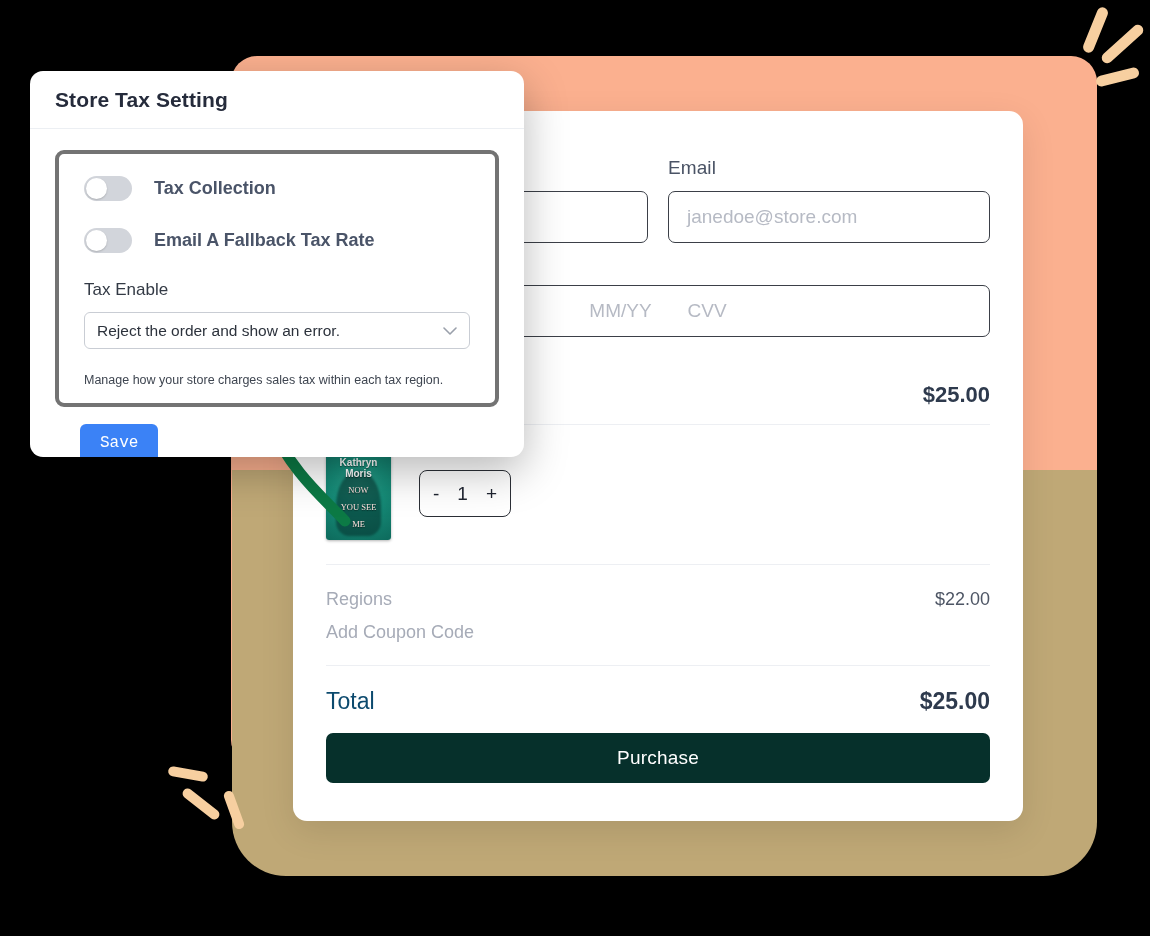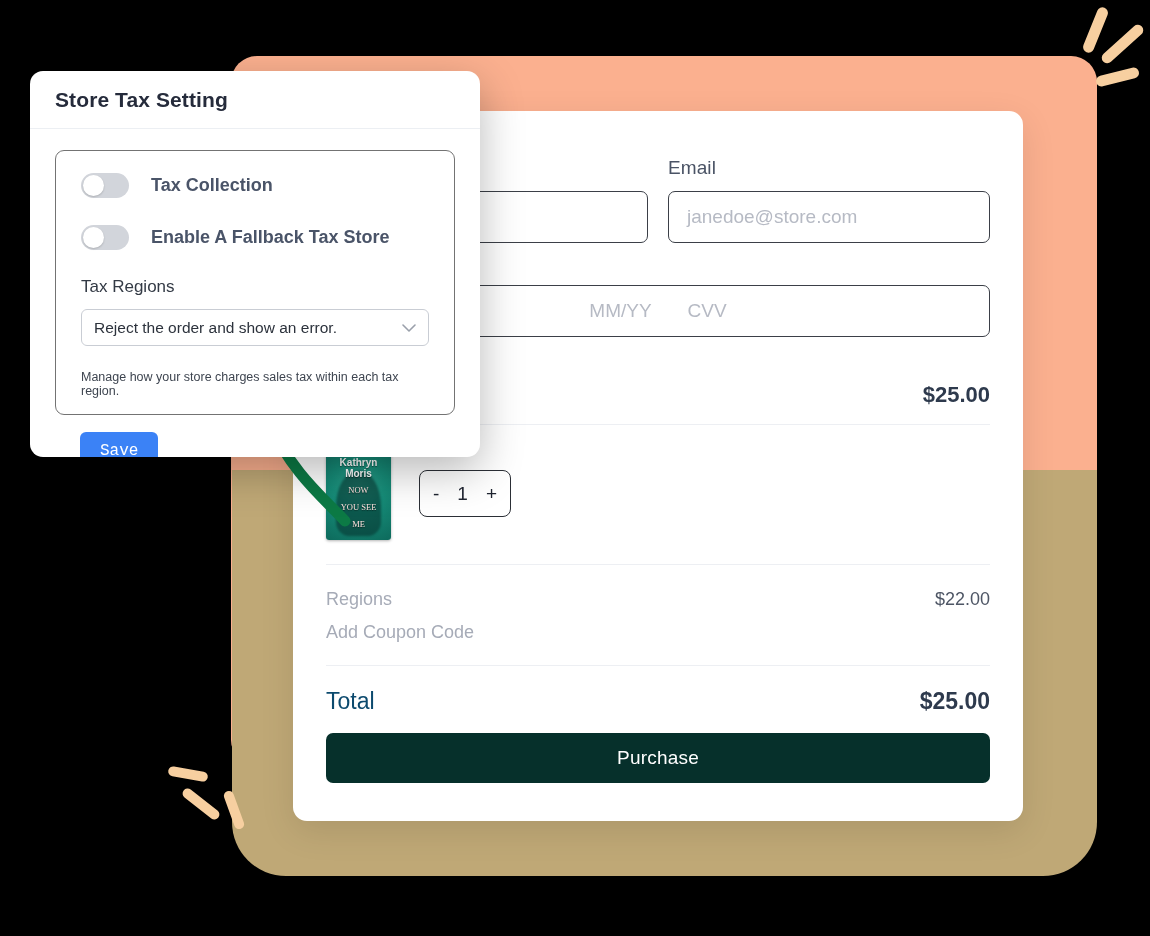"Store Tax Setting" .modal { width: 450px -> 494px }
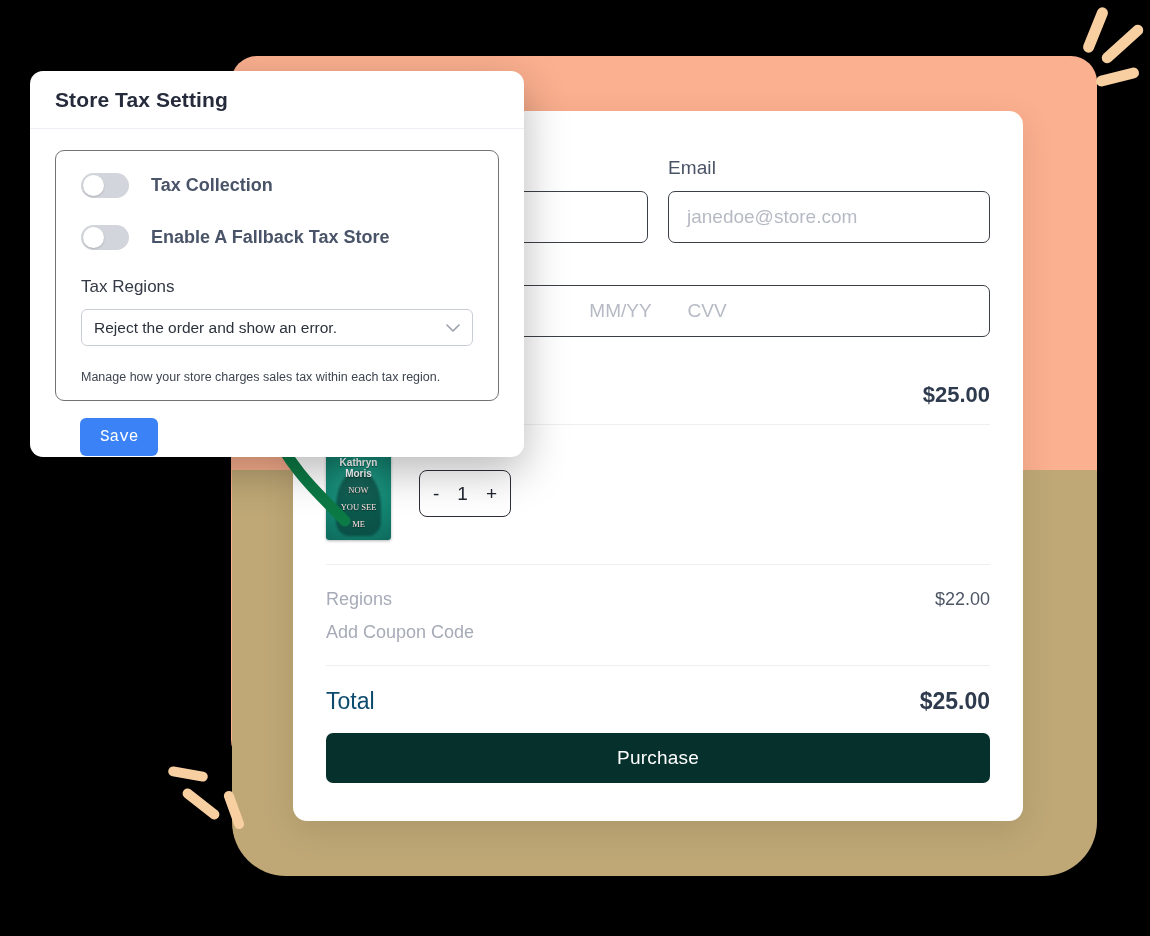"Tax Collection" .panel { border: 1px solid #737373 -> 4px solid #737373 }
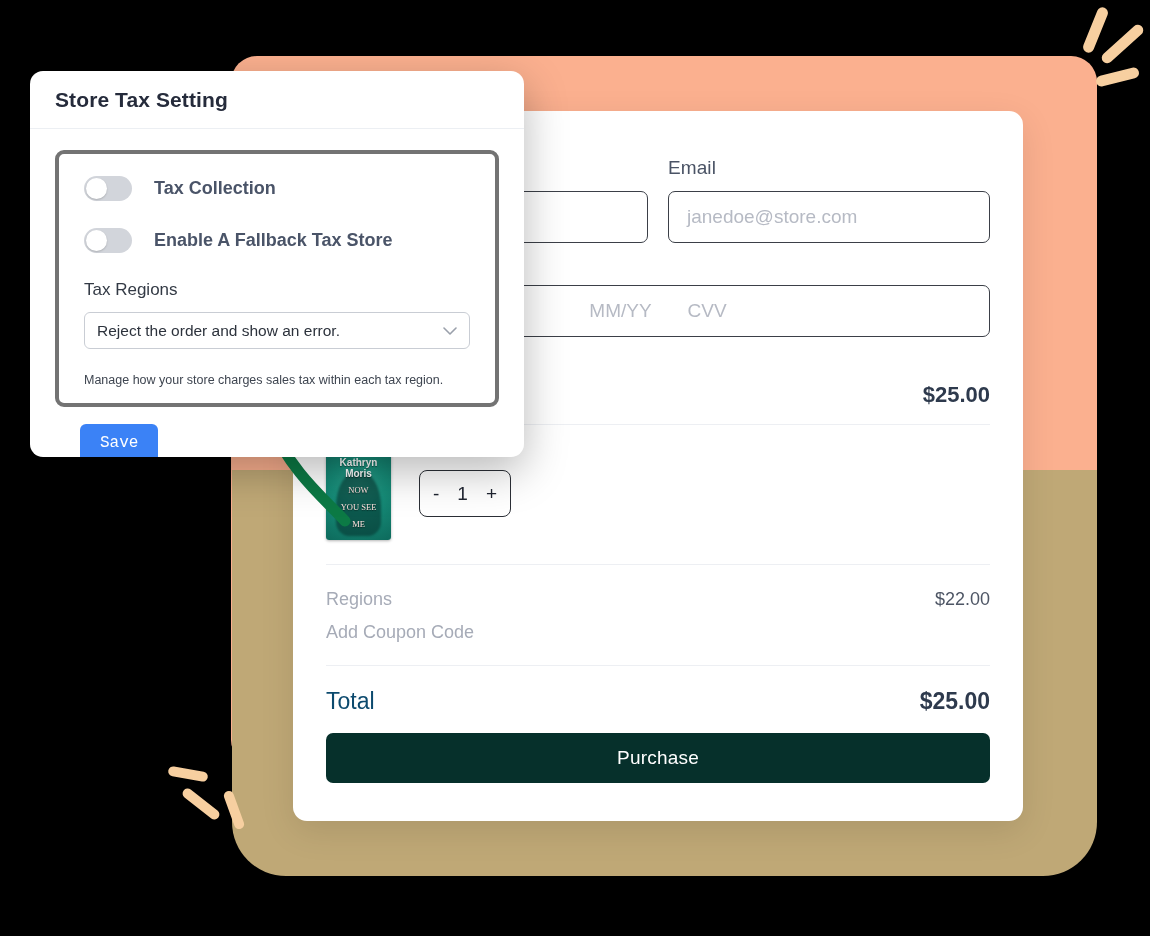"Enable A Fallback Tax Store" span.toggle-label { text: Enable A Fallback Tax Store -> Email A Fallback Tax Rate }
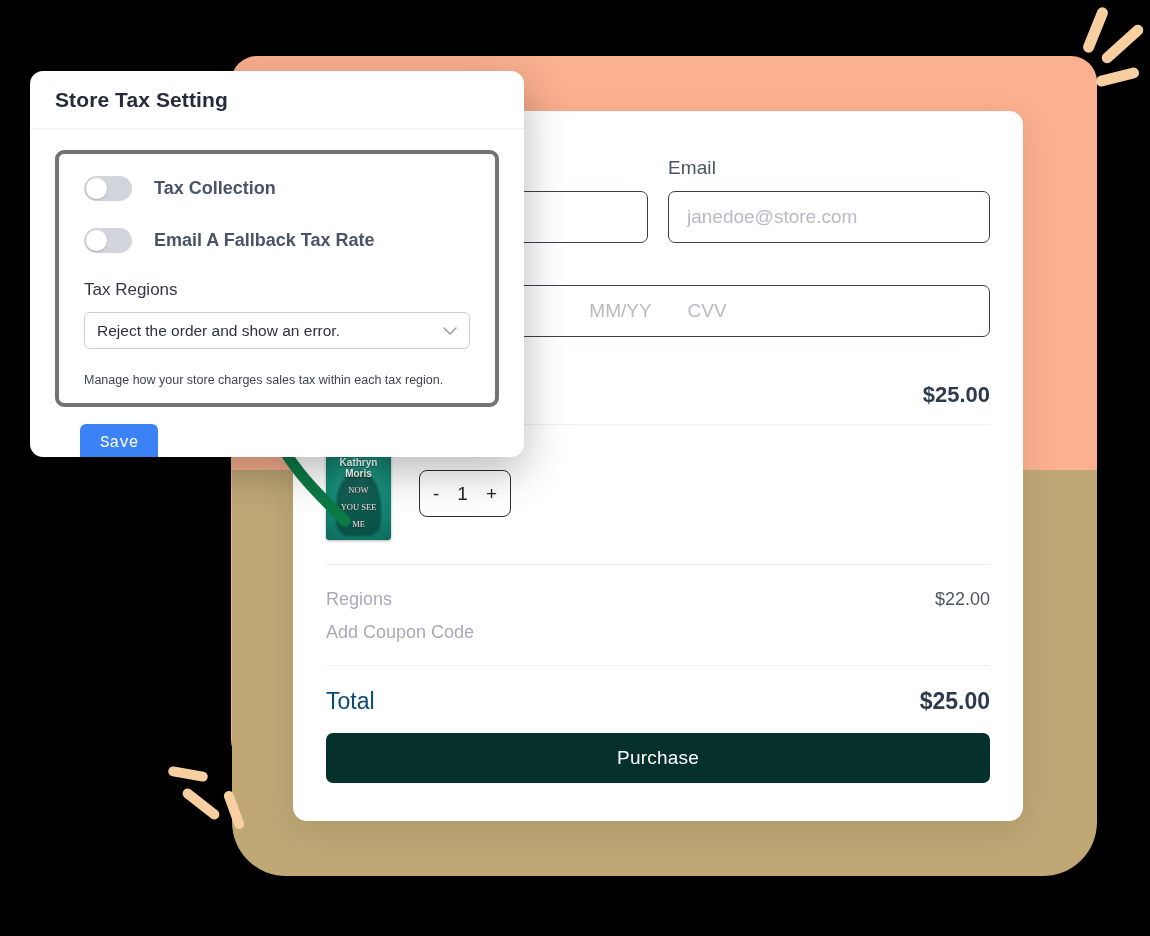"Tax Regions" div.section-label { text: Regions -> Enable }
